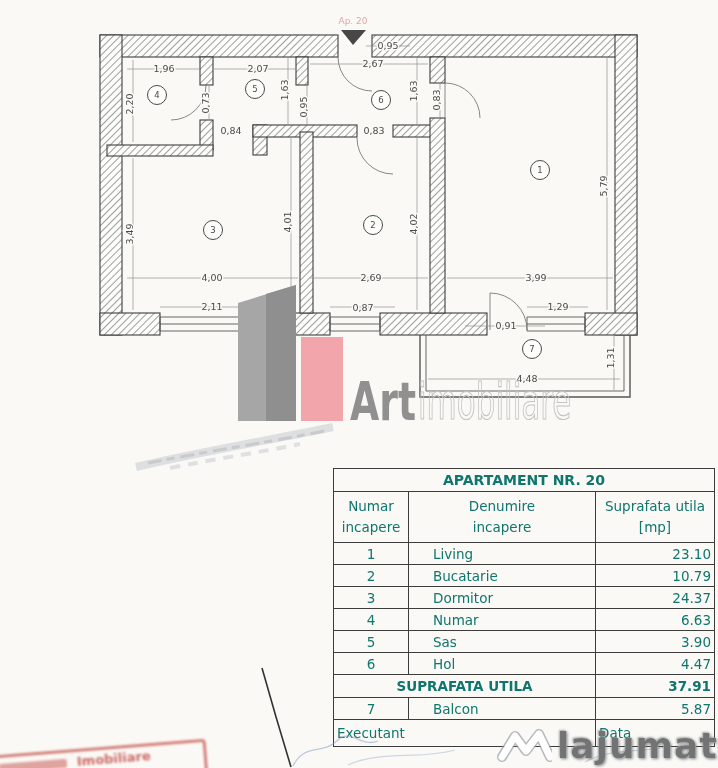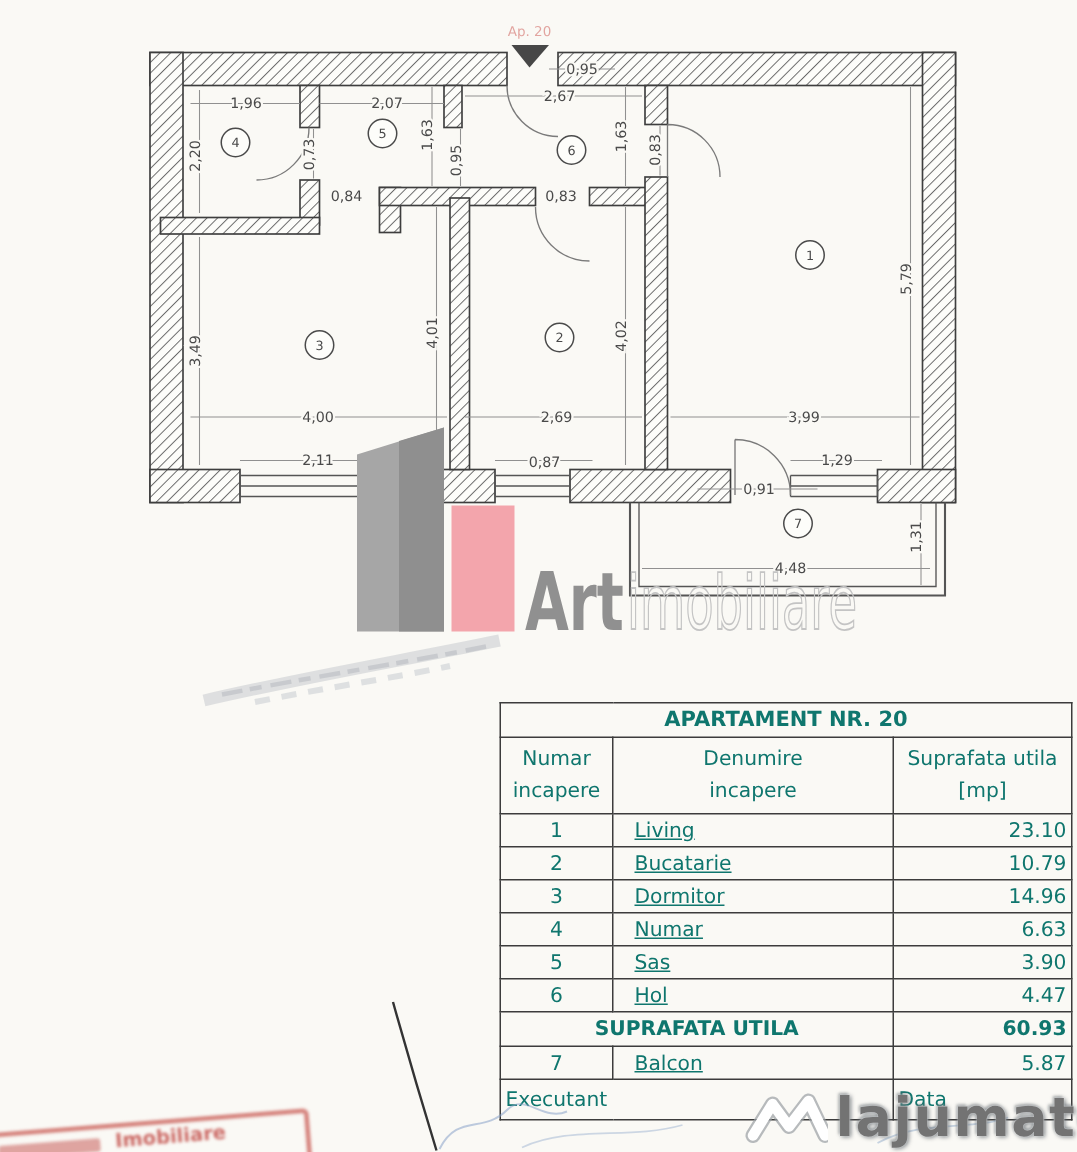"Living" td.name { padding-left: 14px -> 24px; text-decoration: underline -> none }
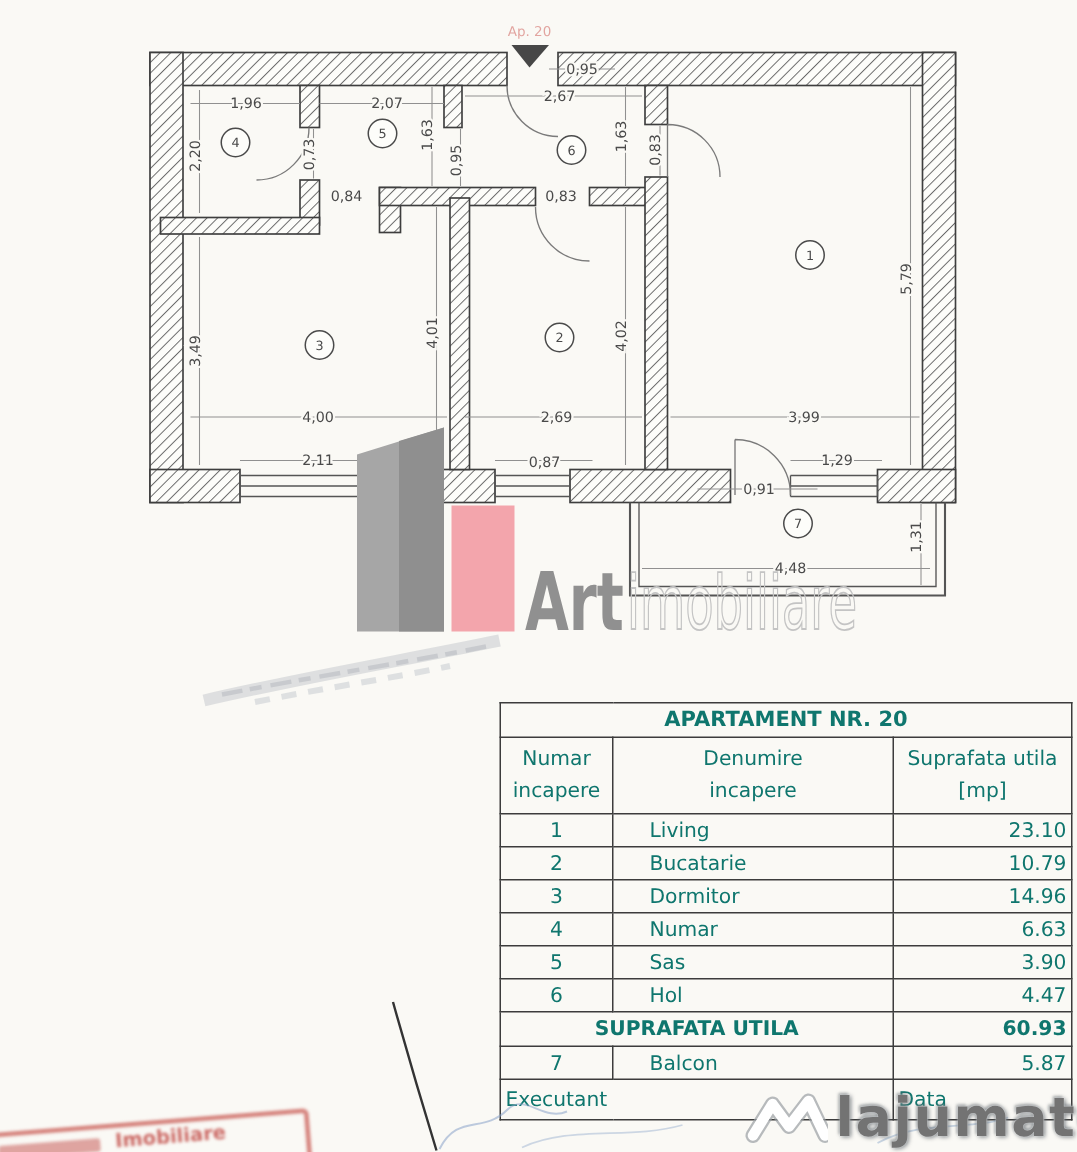"14.96" td.val { text: 14.96 -> 24.37 }
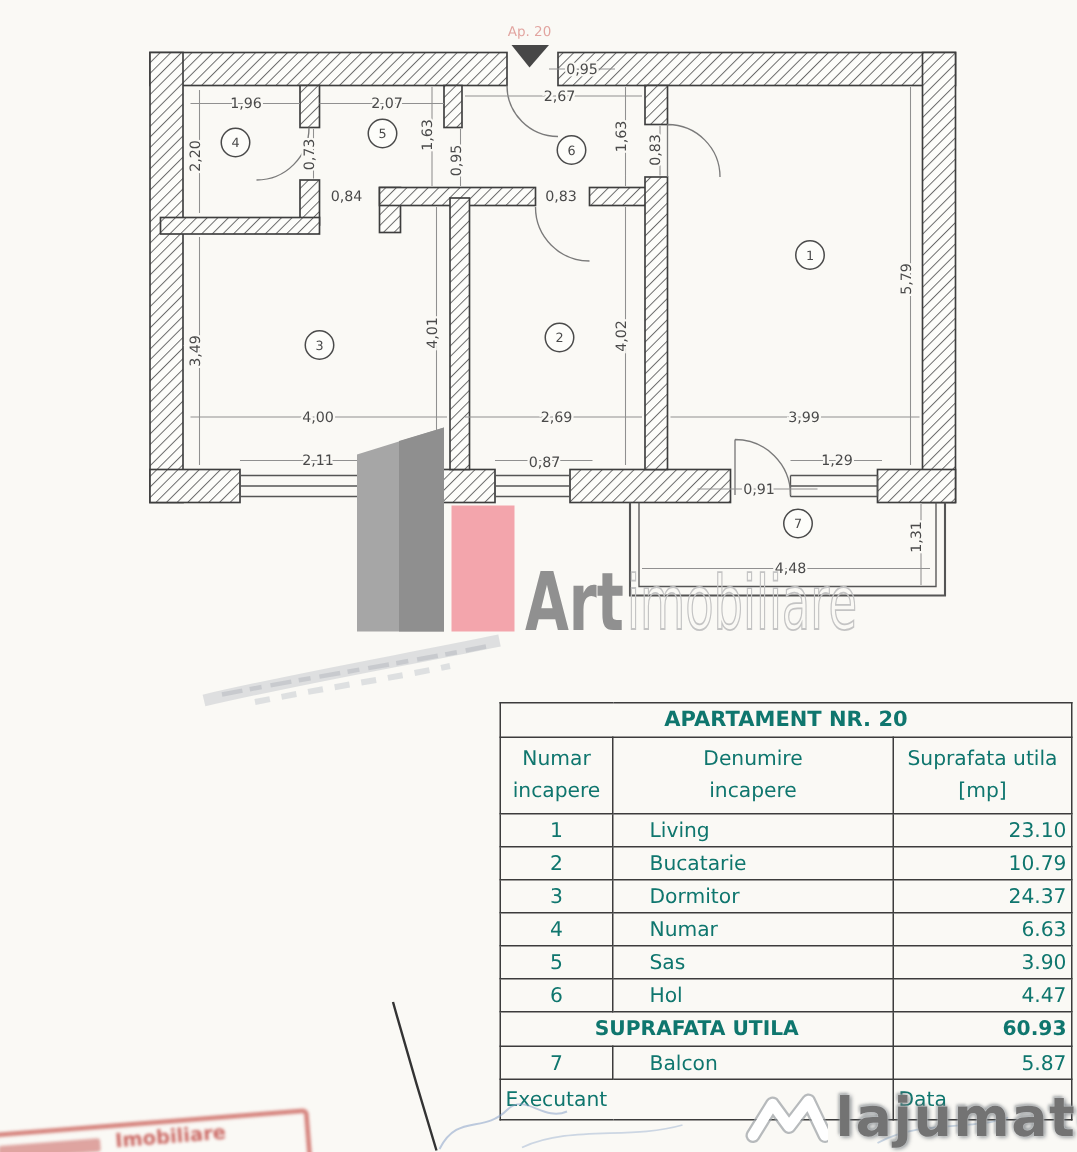"60.93" td.val { text: 60.93 -> 37.91 }
